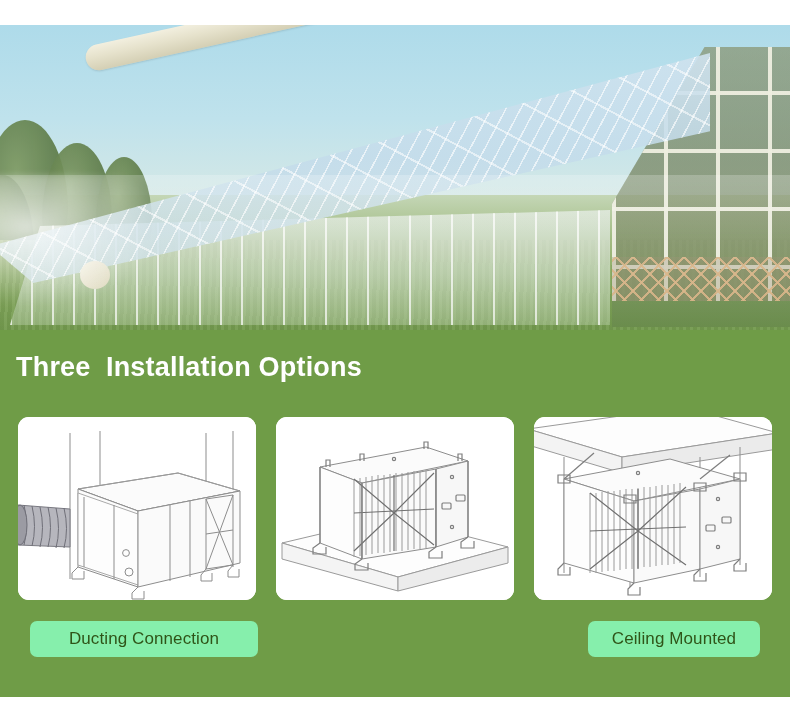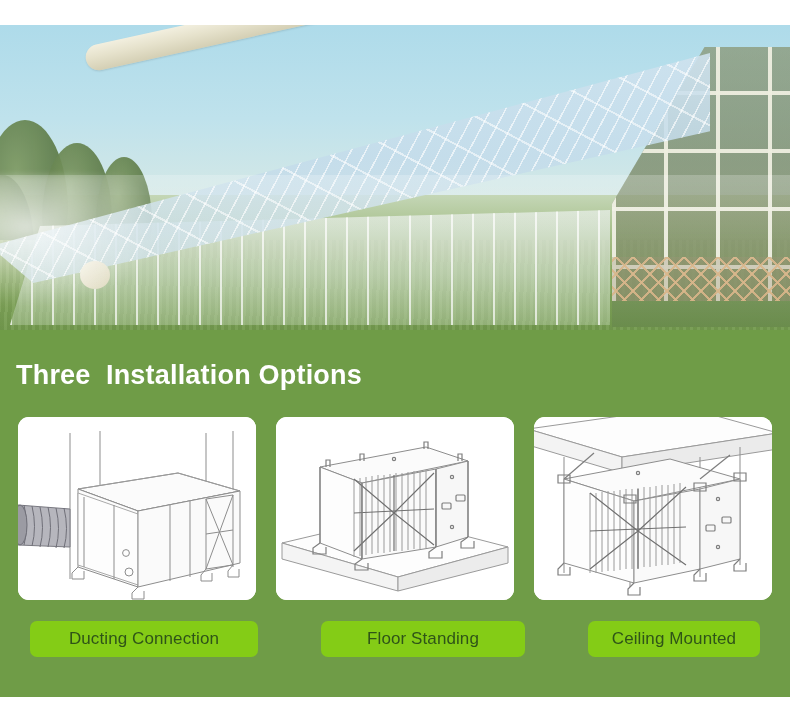"Three Installation Options" .panel-title { margin-top: 8px -> none }
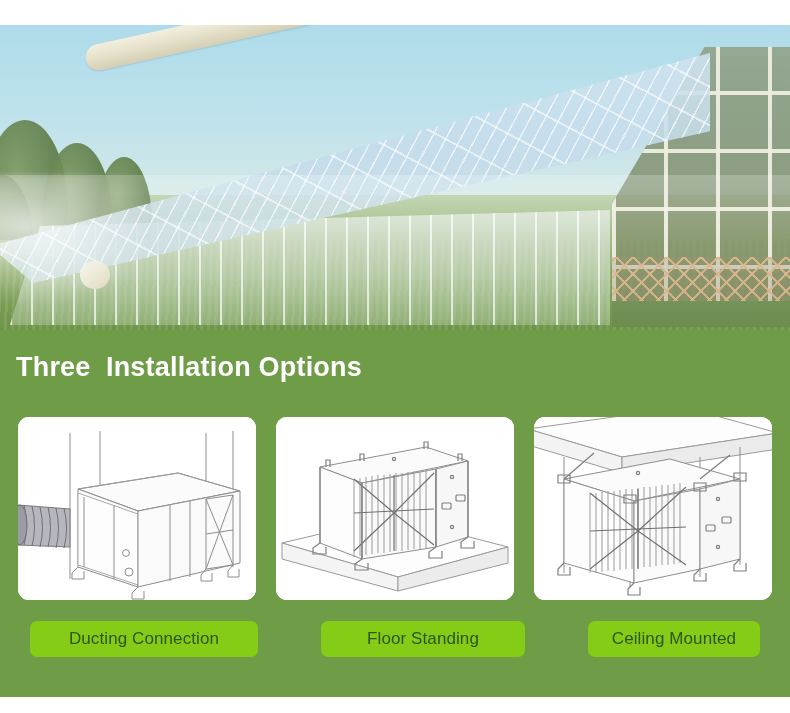"Ducting Connection" .label-pill { background: #84cc16 -> #86efac }
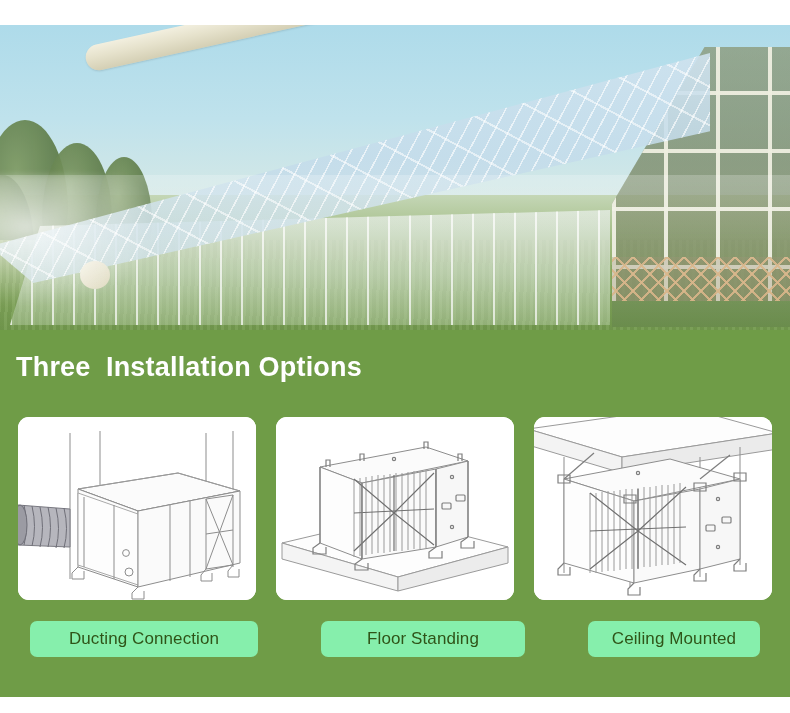"Floor Standing" div.label-pill { html: <div>Floor Standing</div> -> none }
